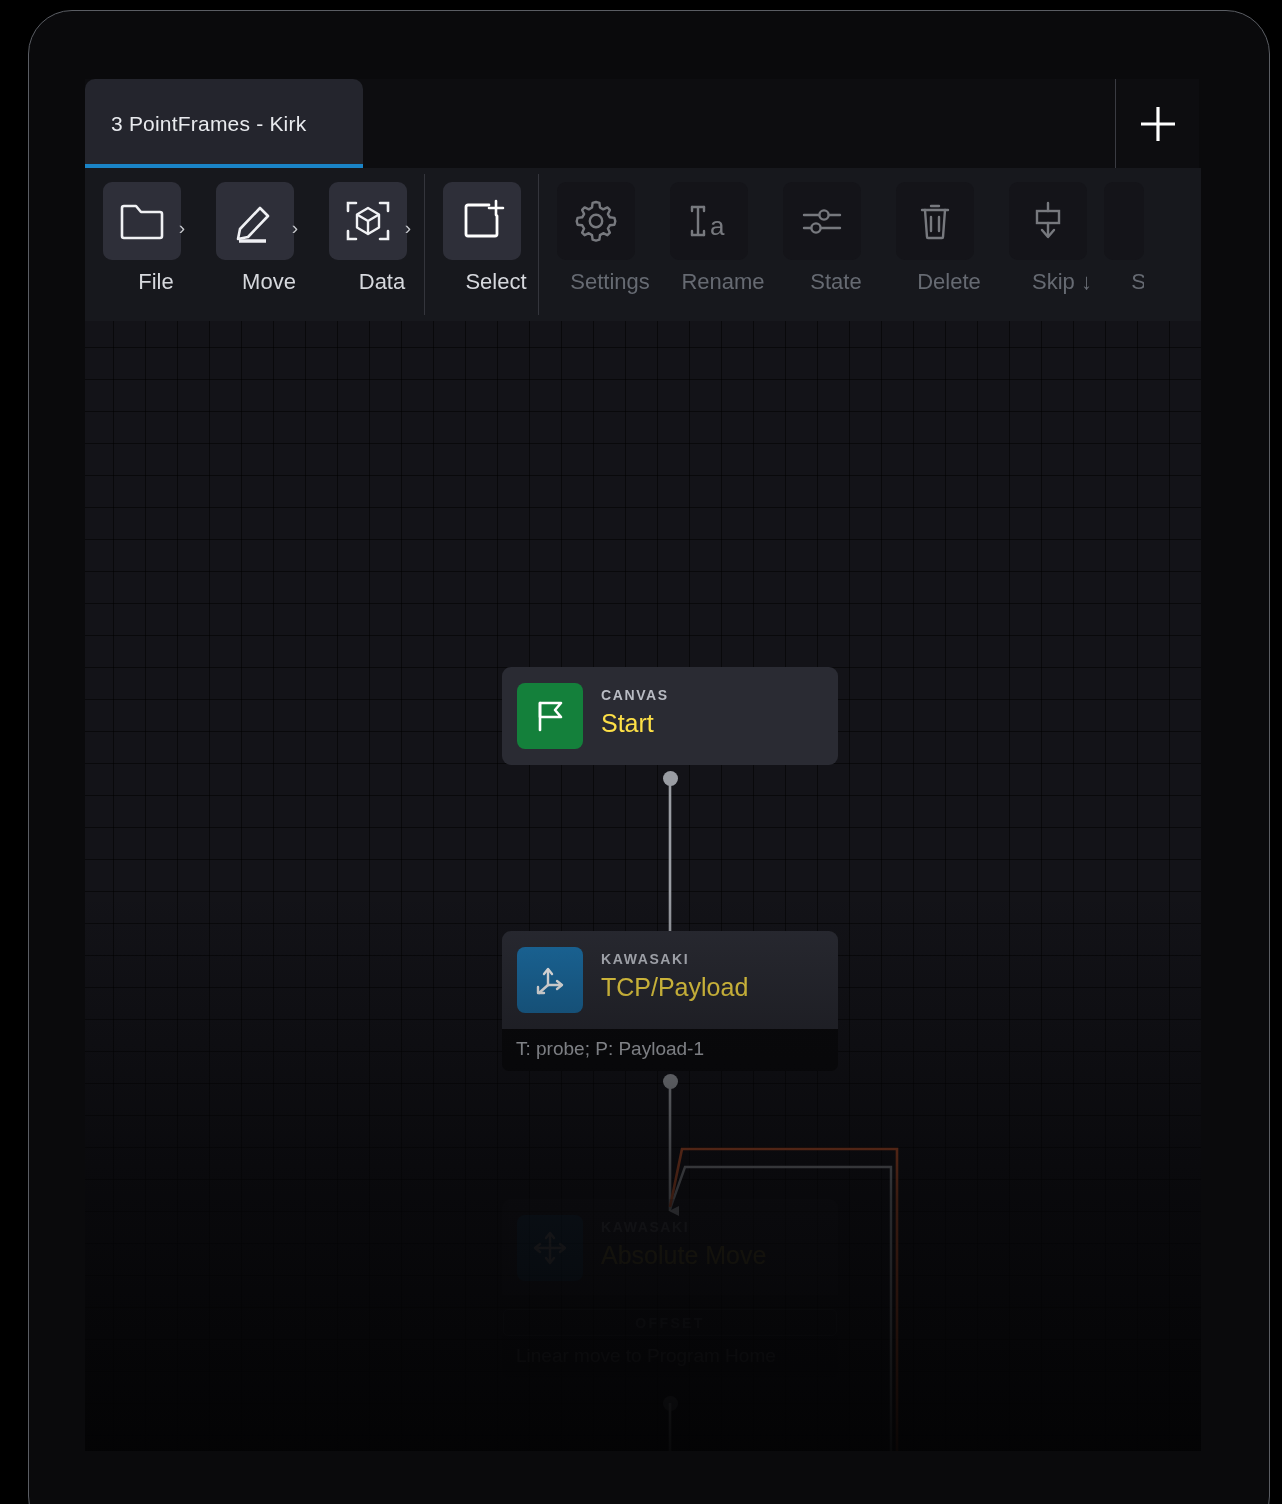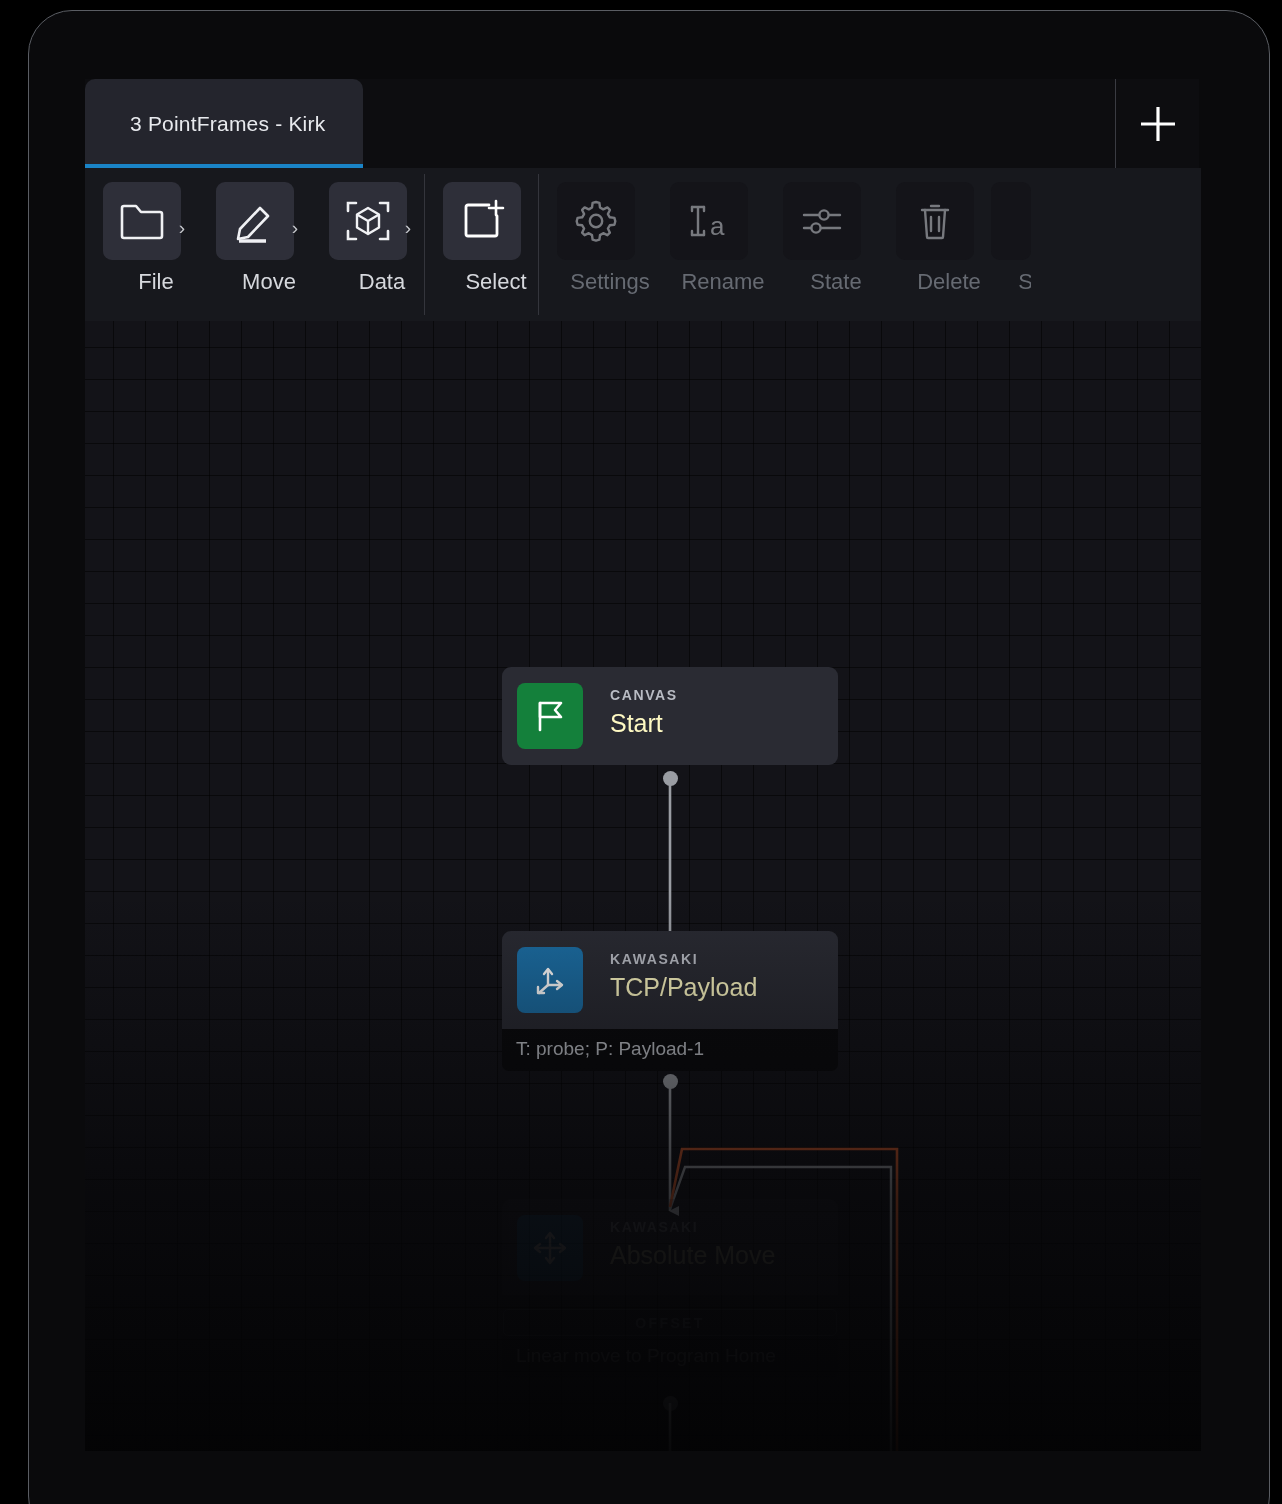"3 PointFrames - Kirk" #tab-active { padding-left: 45px -> 26px }
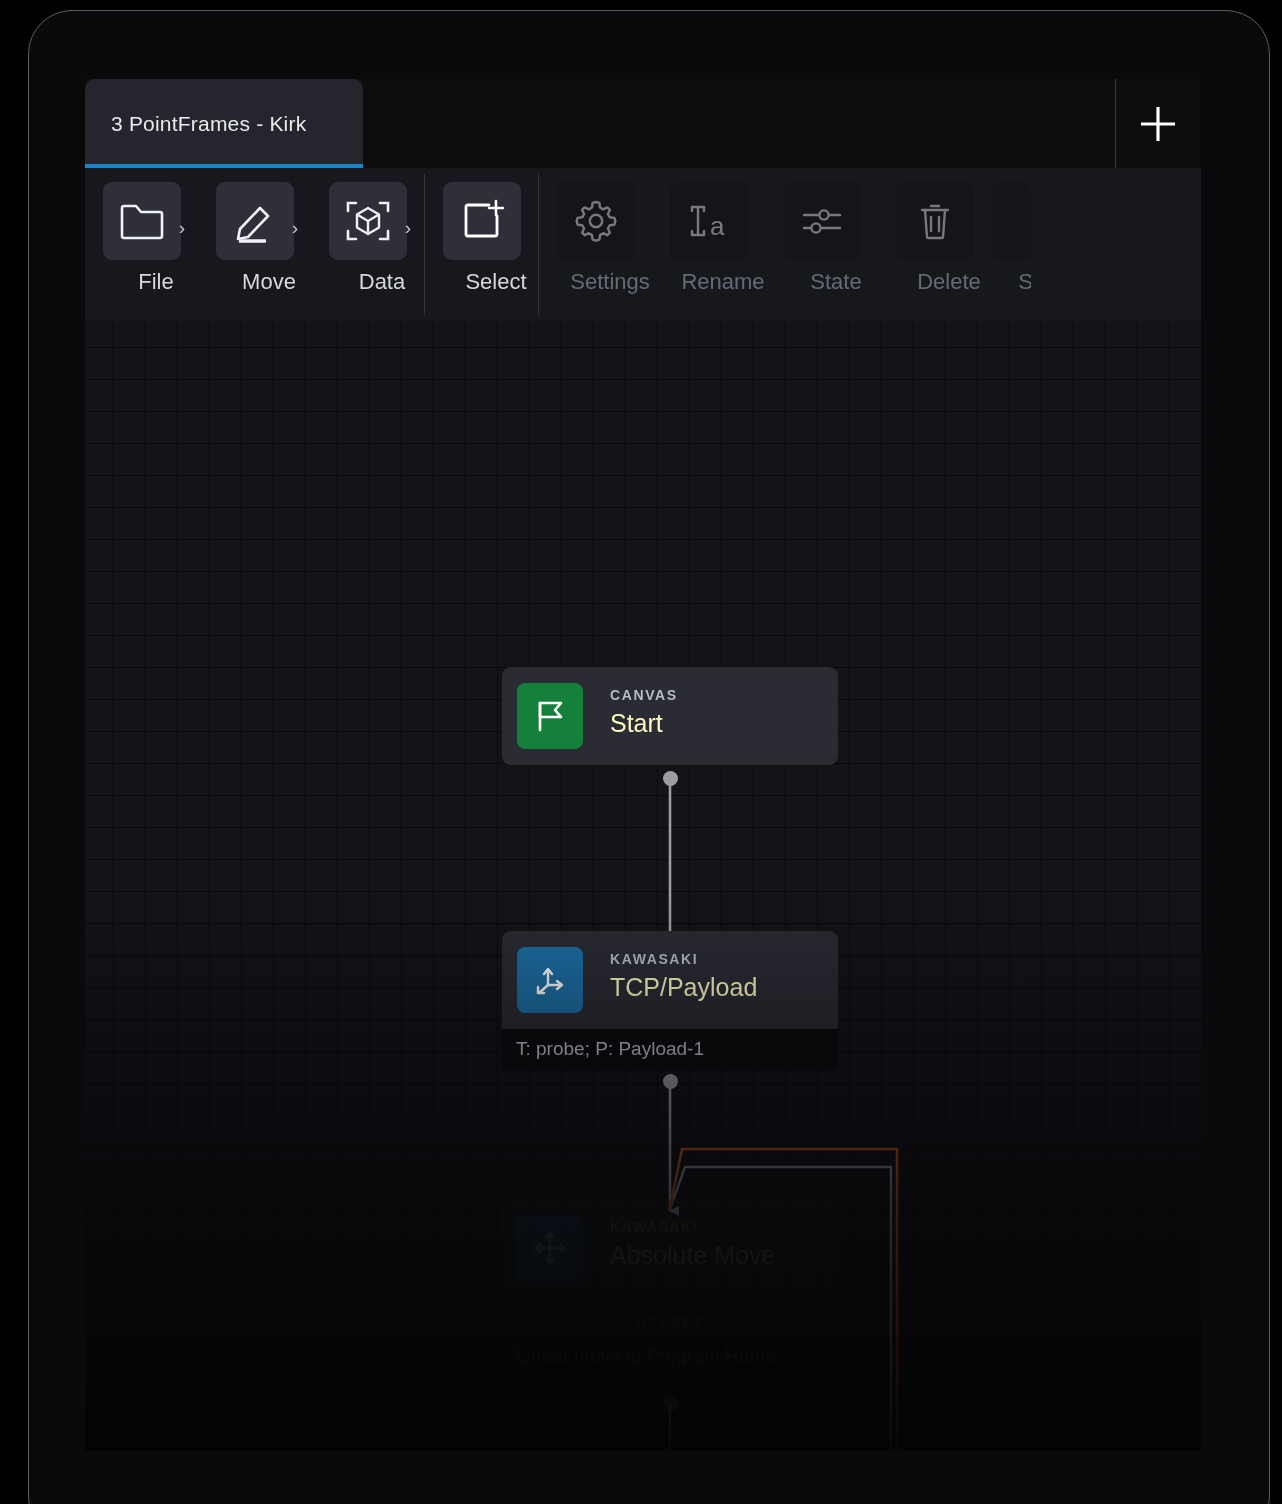"Skip ↓" div.tb-item { html: none -> <div> <div> <svg> <rect></rect> <path></path> <path></path> </svg> </div> <span>Skip ↓</span> </div> }
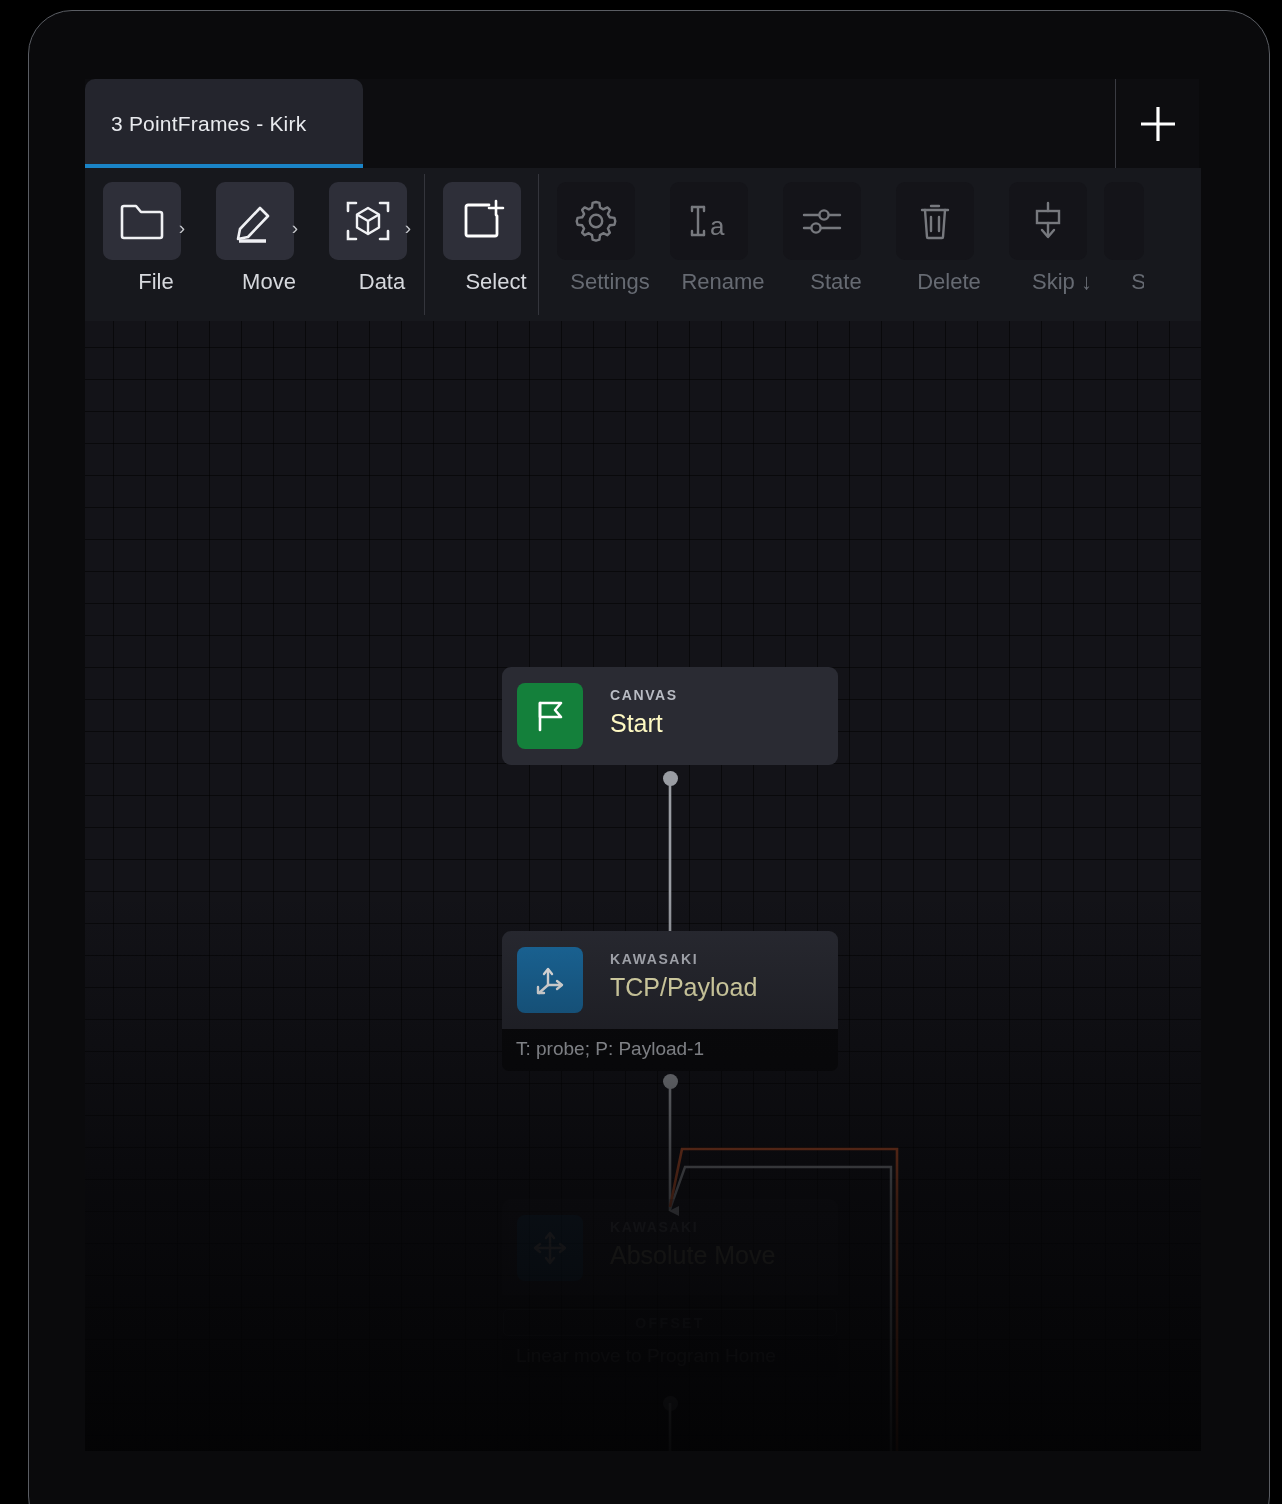"CANVAS" .node-body { gap: 27px -> 18px }
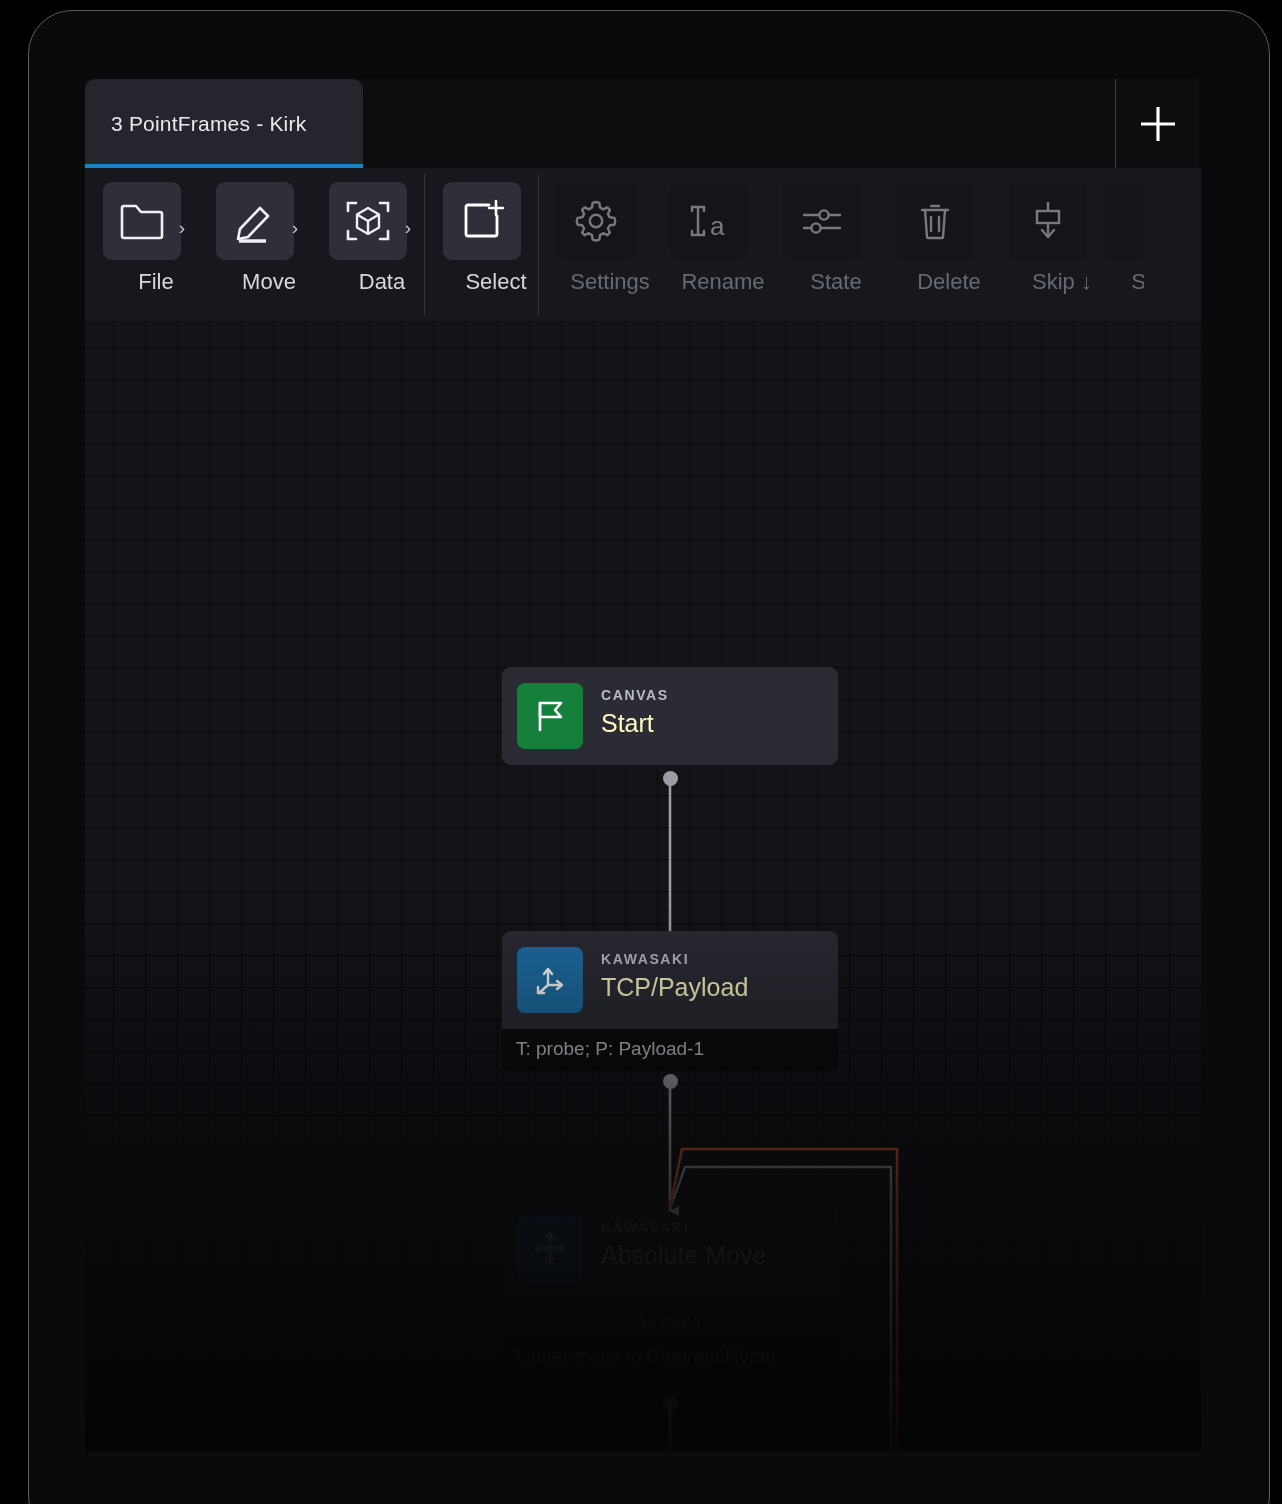"Start" .node-title { color: #fef9c3 -> #fde047 }
